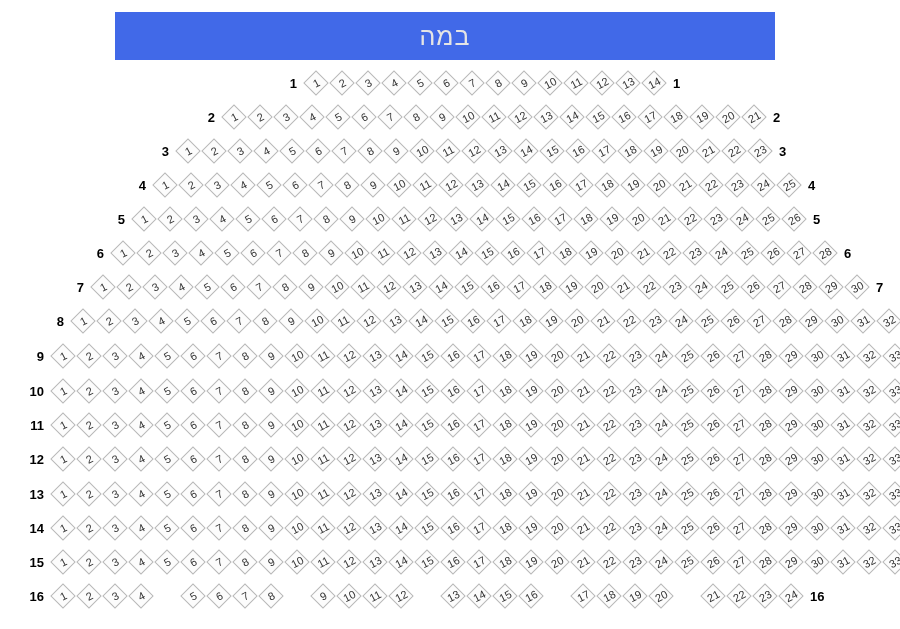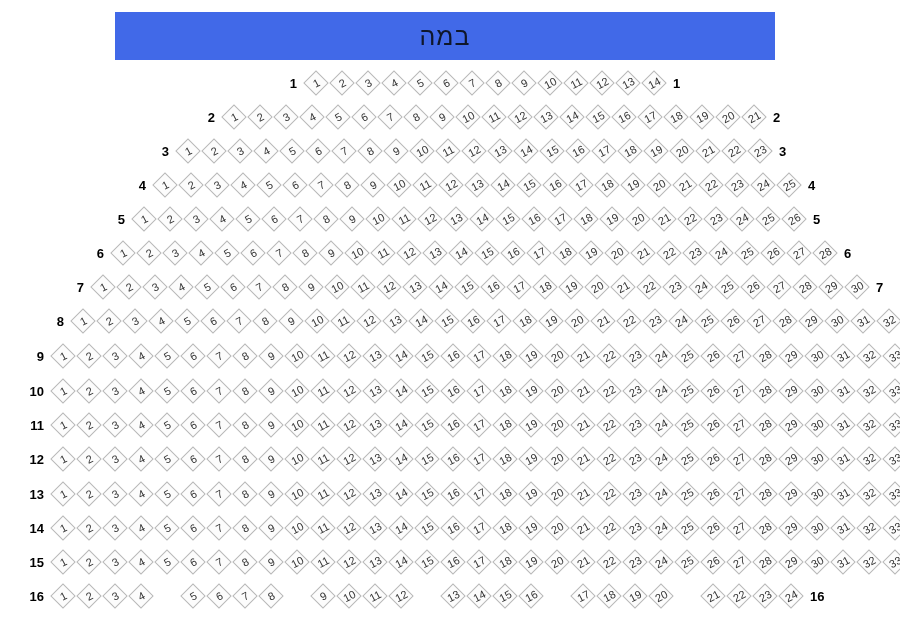"במה" #stage { color: #0f172a -> #e5e5e5 }
